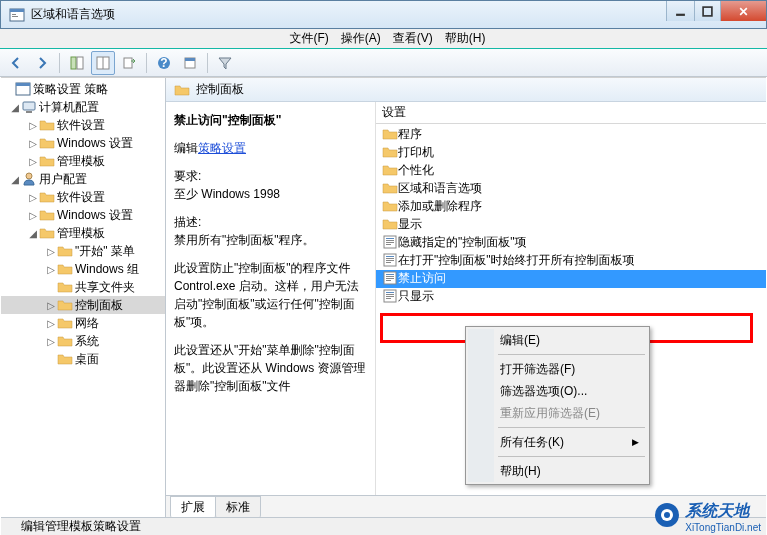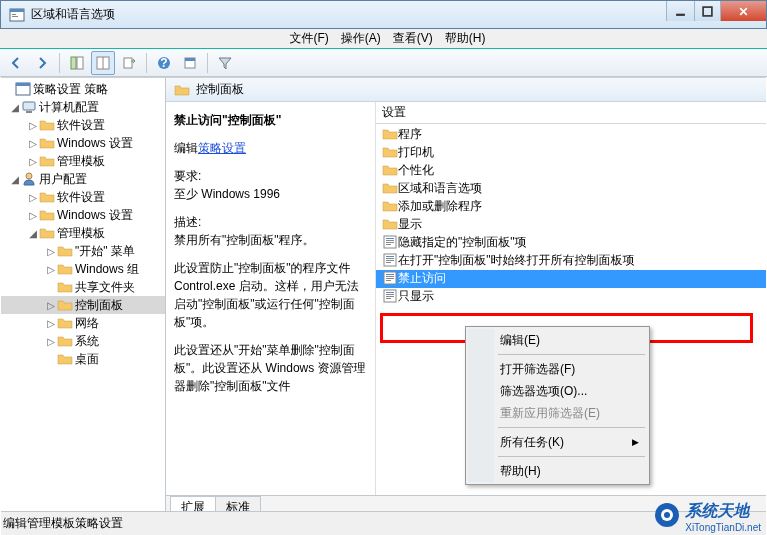"至少 Windows 1996" span { text: 1996 -> 1998 }
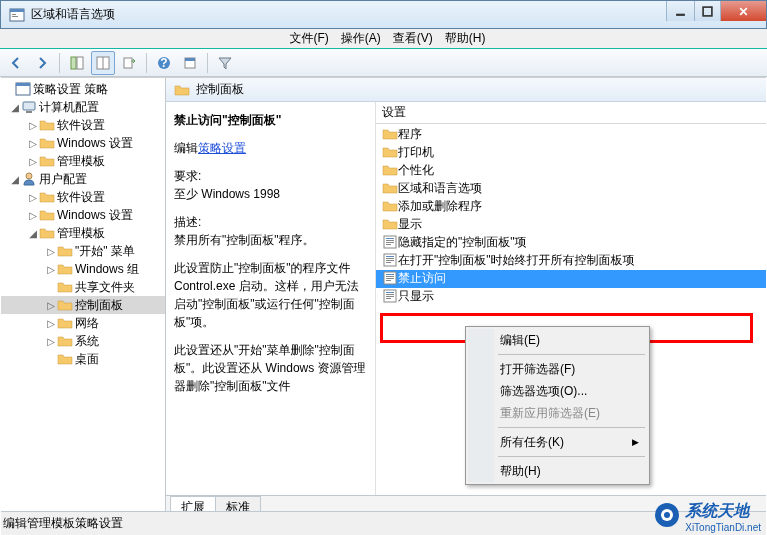"编辑管理模板策略设置" .statusbar { height: 24px -> 18px; padding-left: 2px -> 20px }
